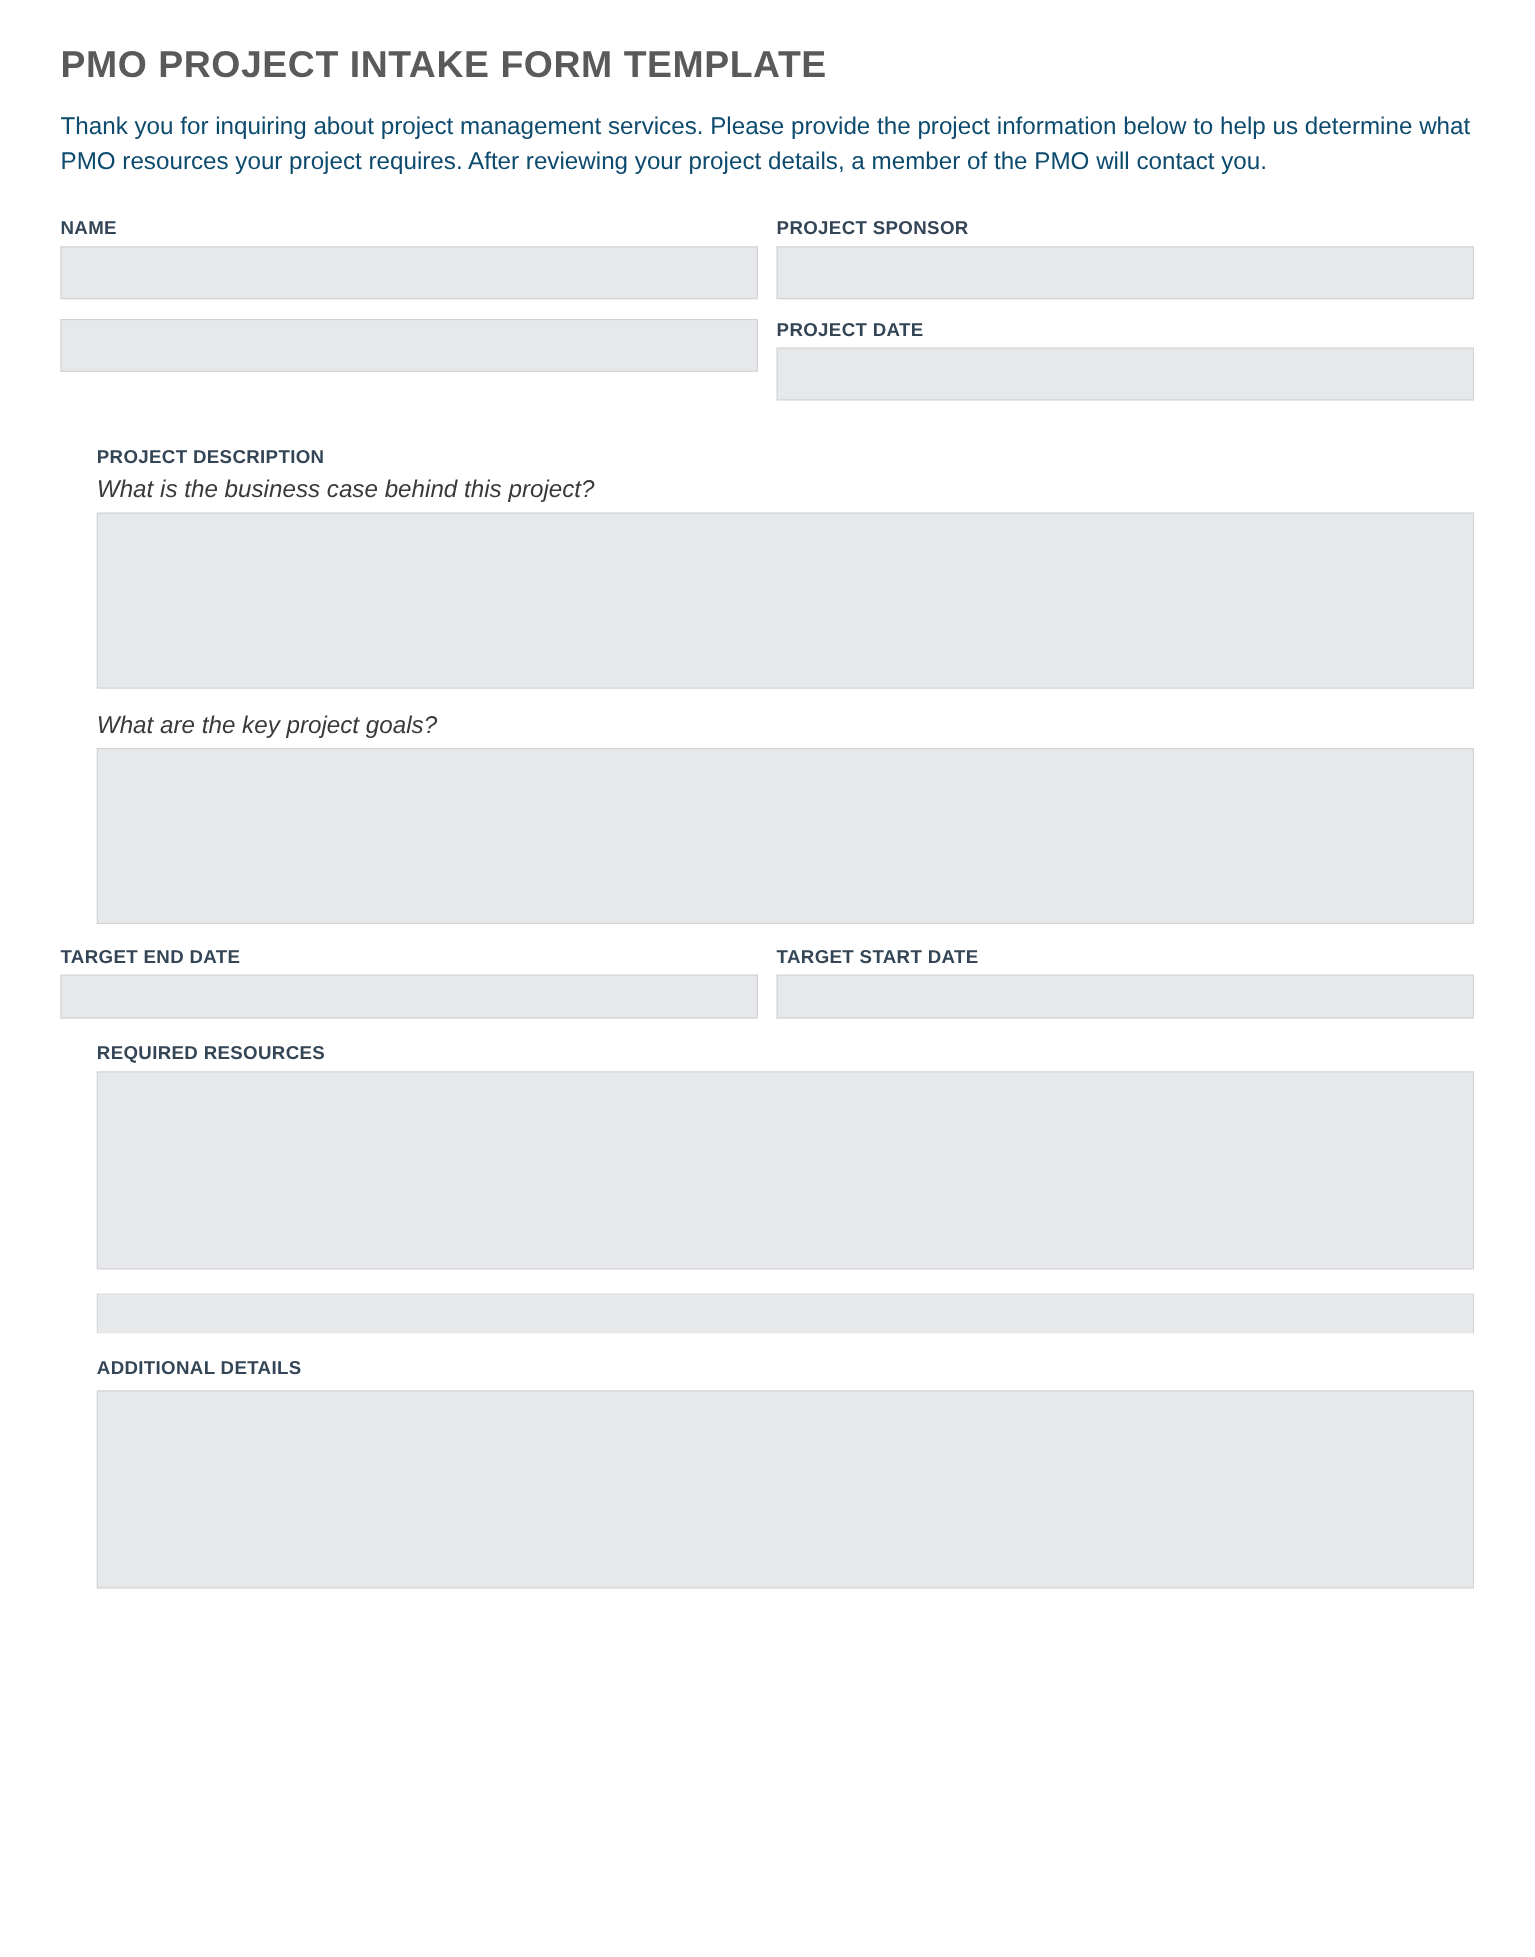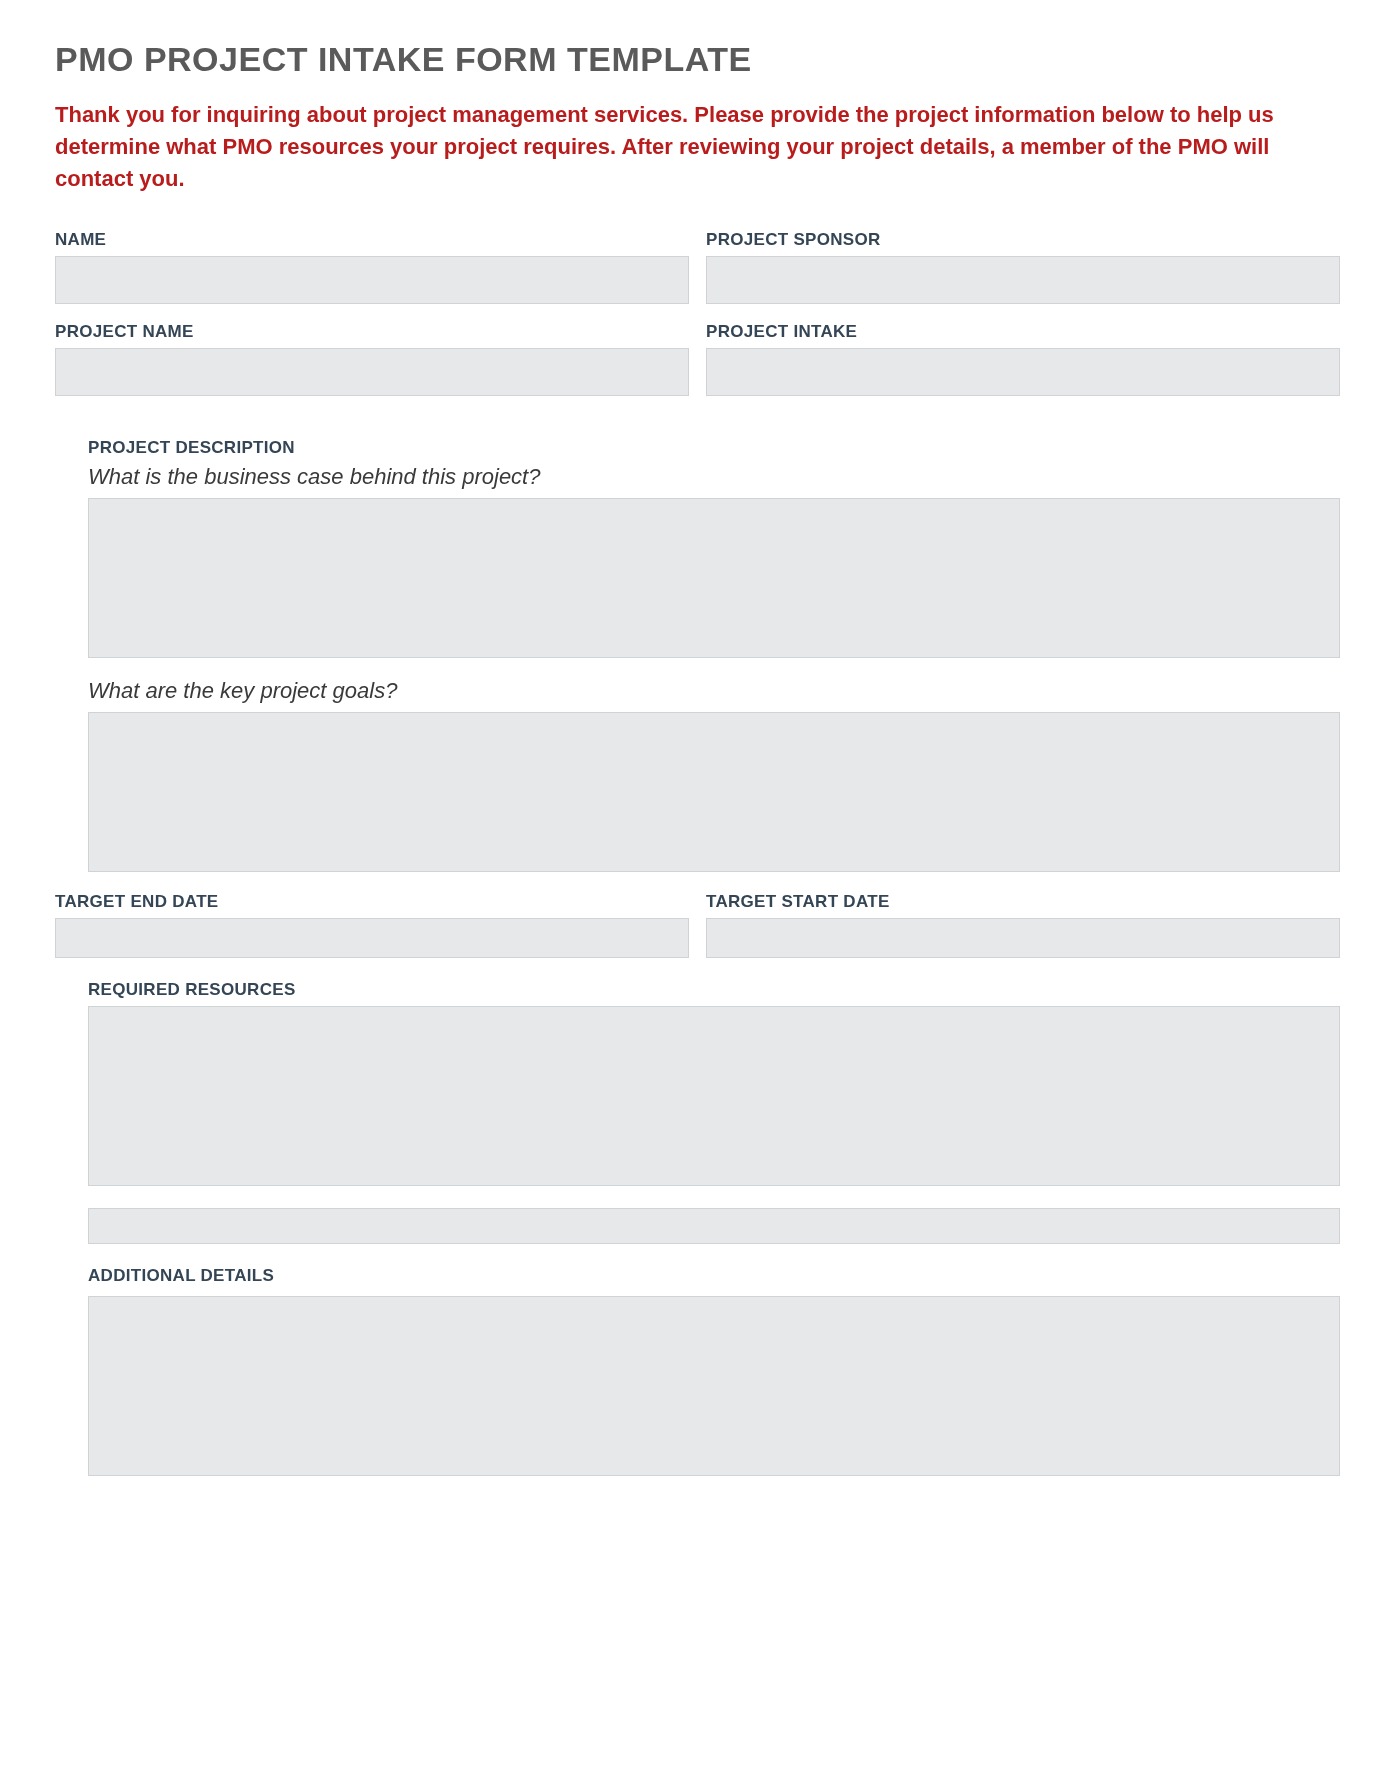"Thank you for inquiring about" .intro-text { color: #b91c1c -> #0c4a6e; font-weight: 700 -> 400 }
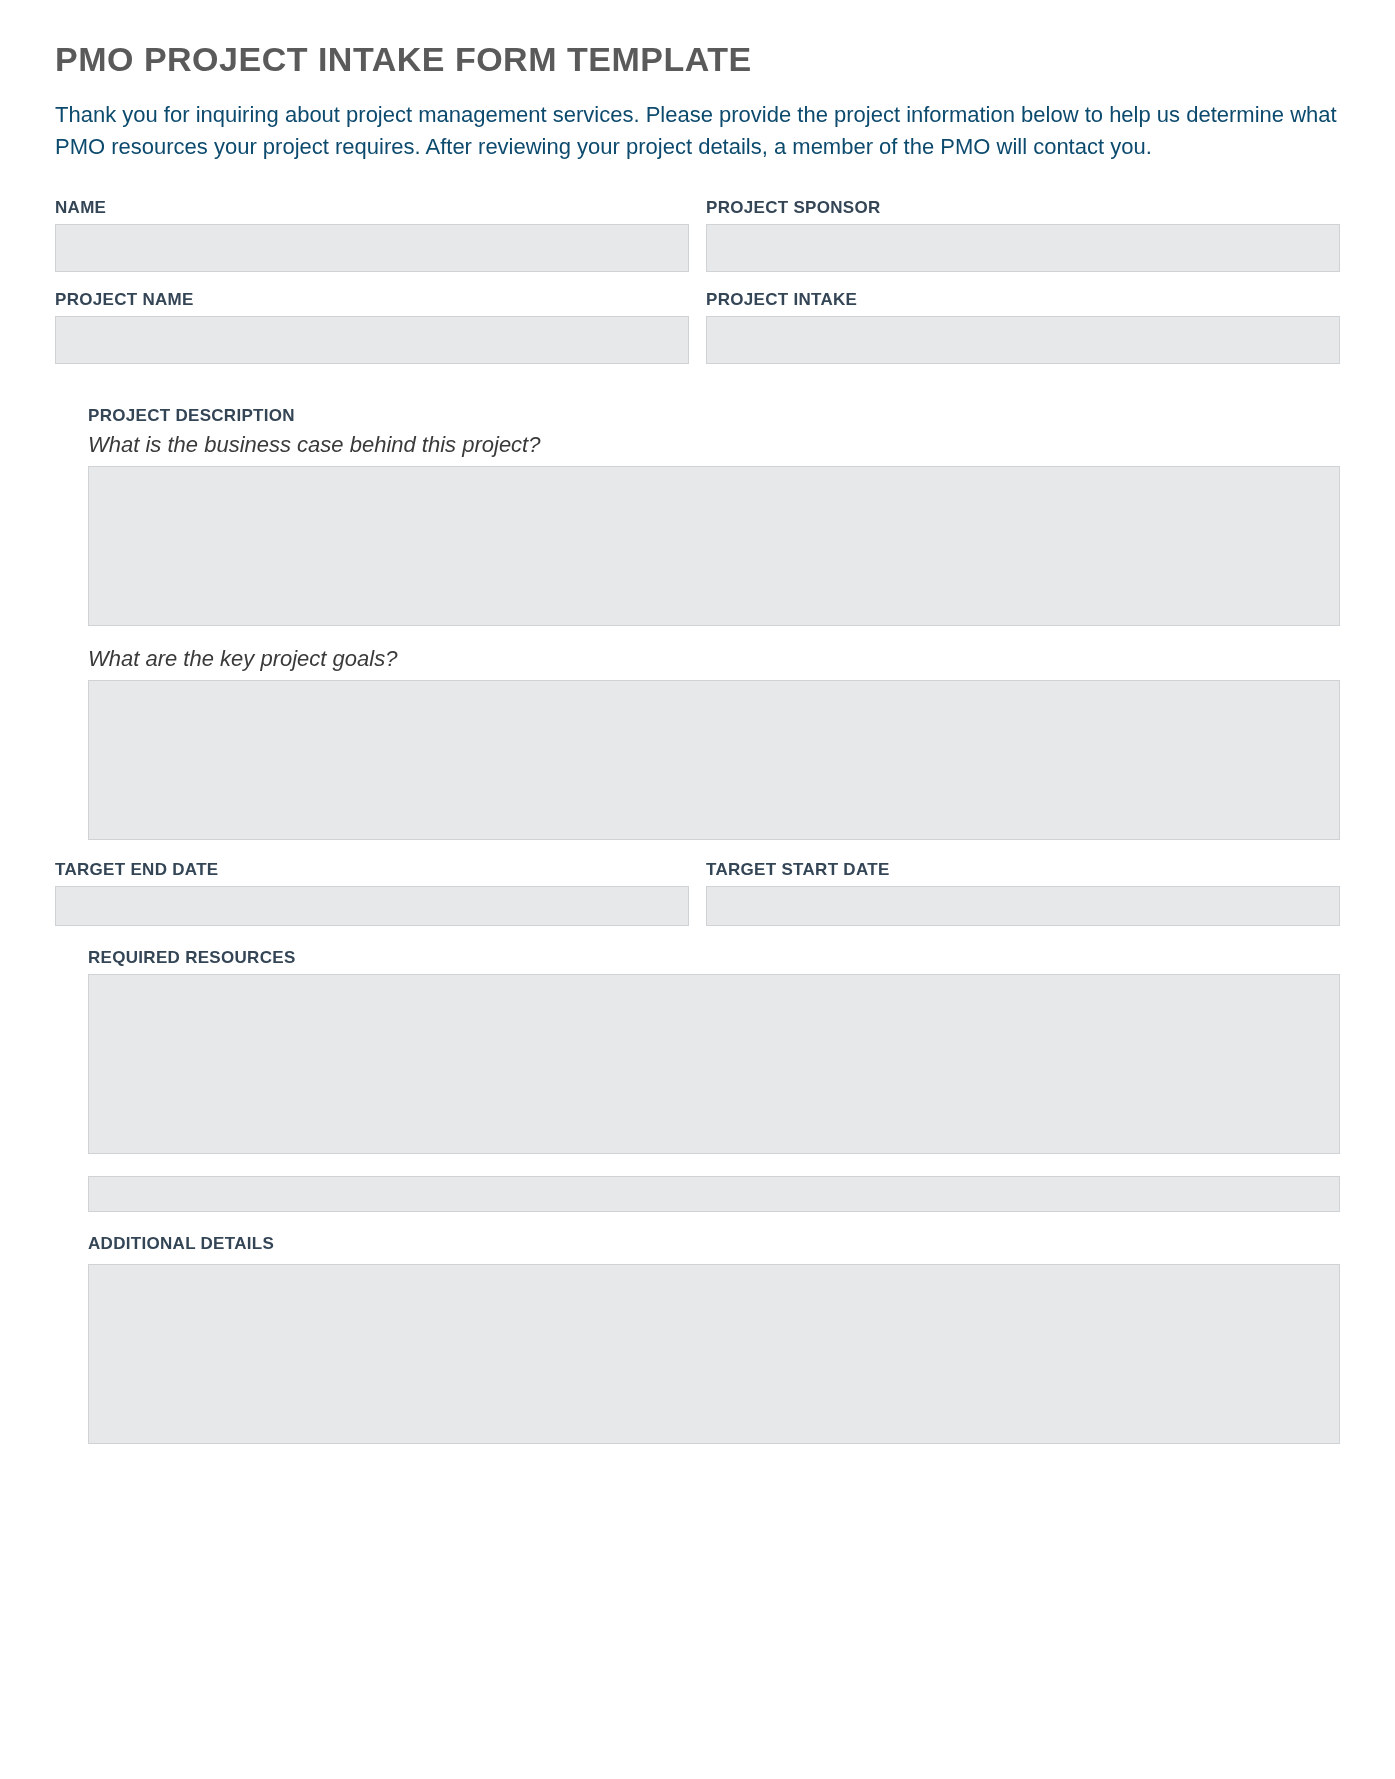"PROJECT NAME" label.field-label { html: <label>PROJECT NAME</label> -> none }
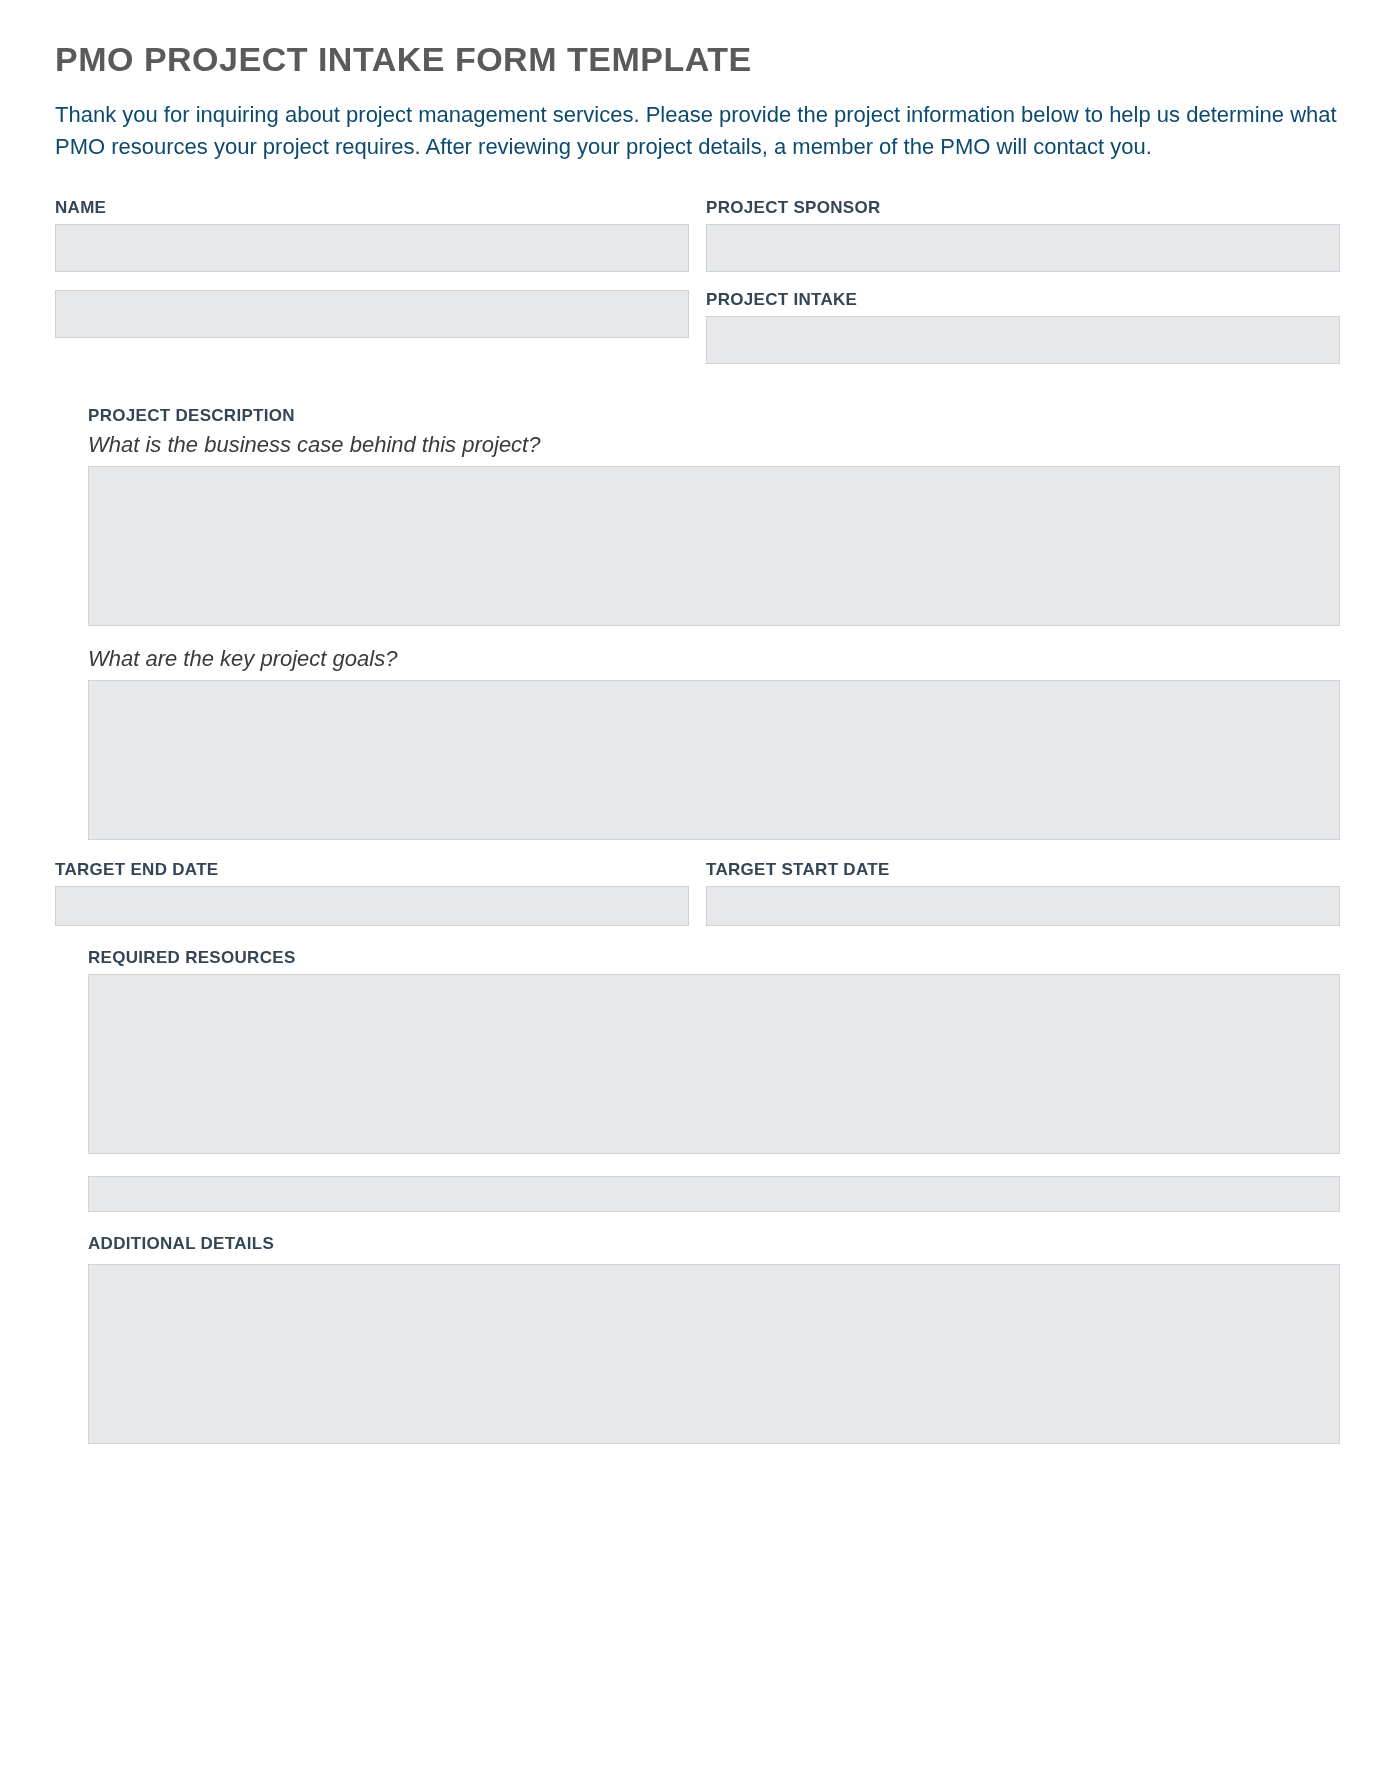"PROJECT INTAKE" label.field-label { text: INTAKE -> DATE }
